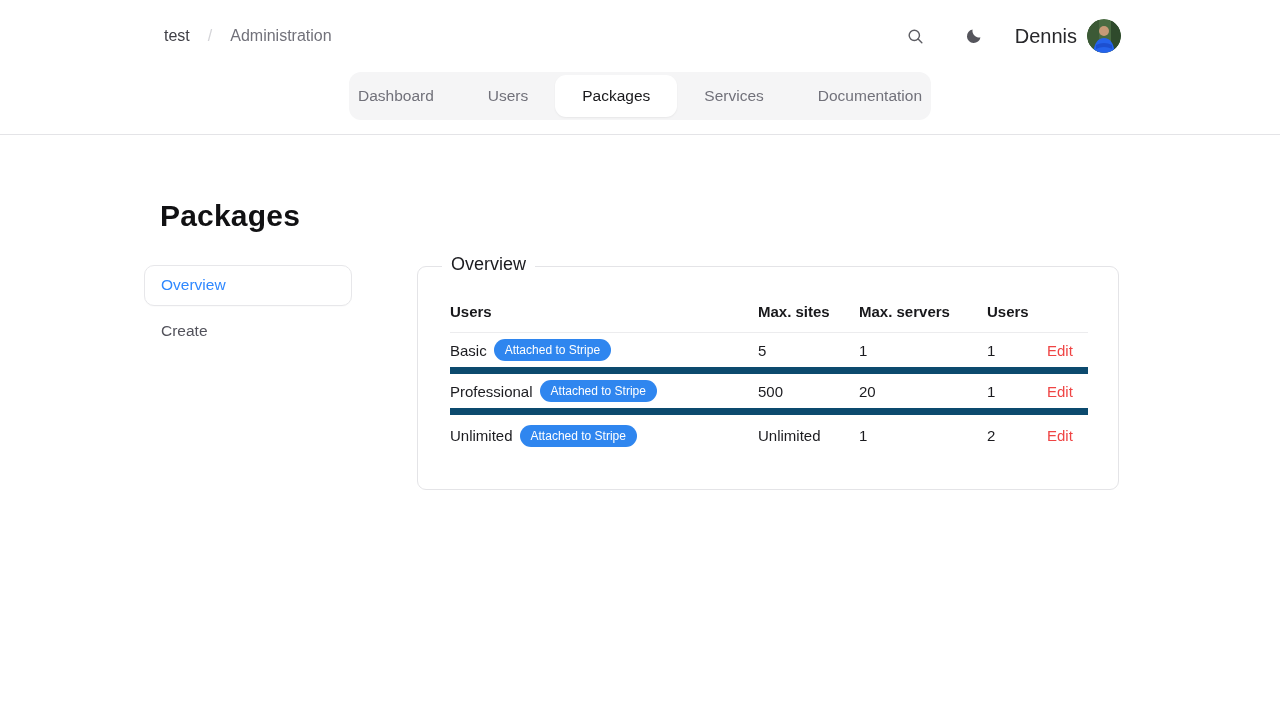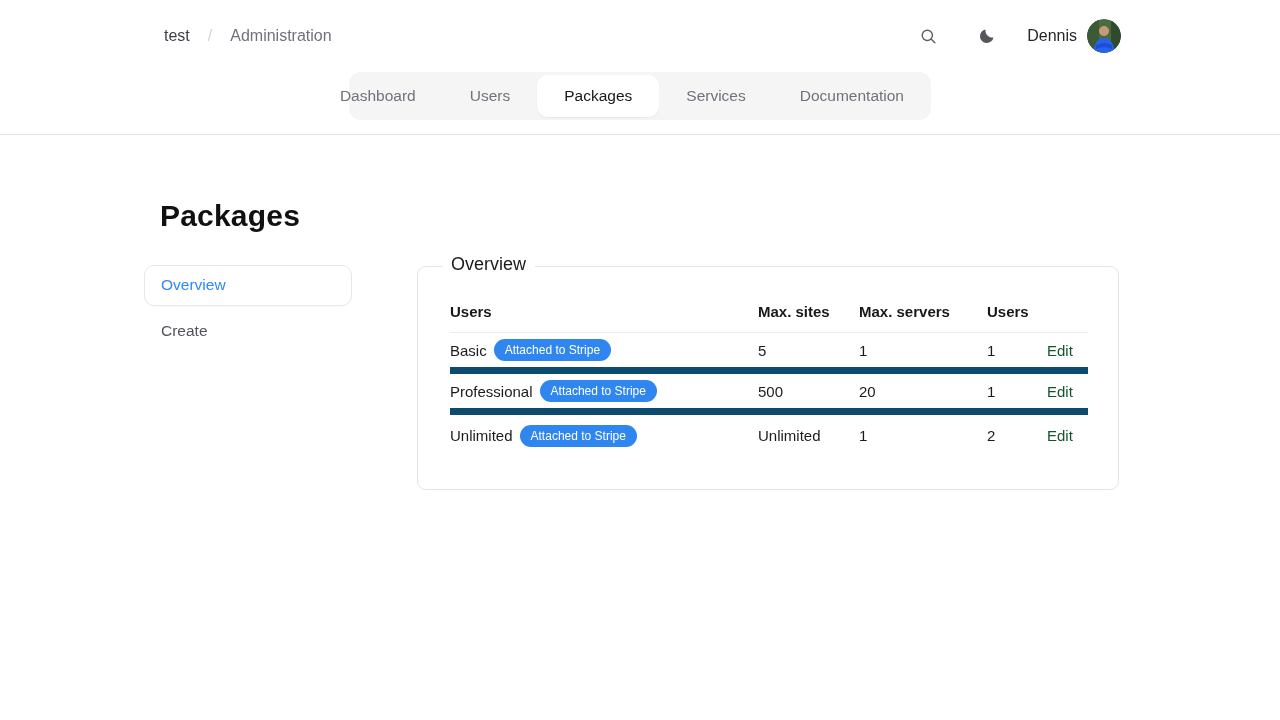"Dennis" .user-name { font-size: 16px -> 20px }
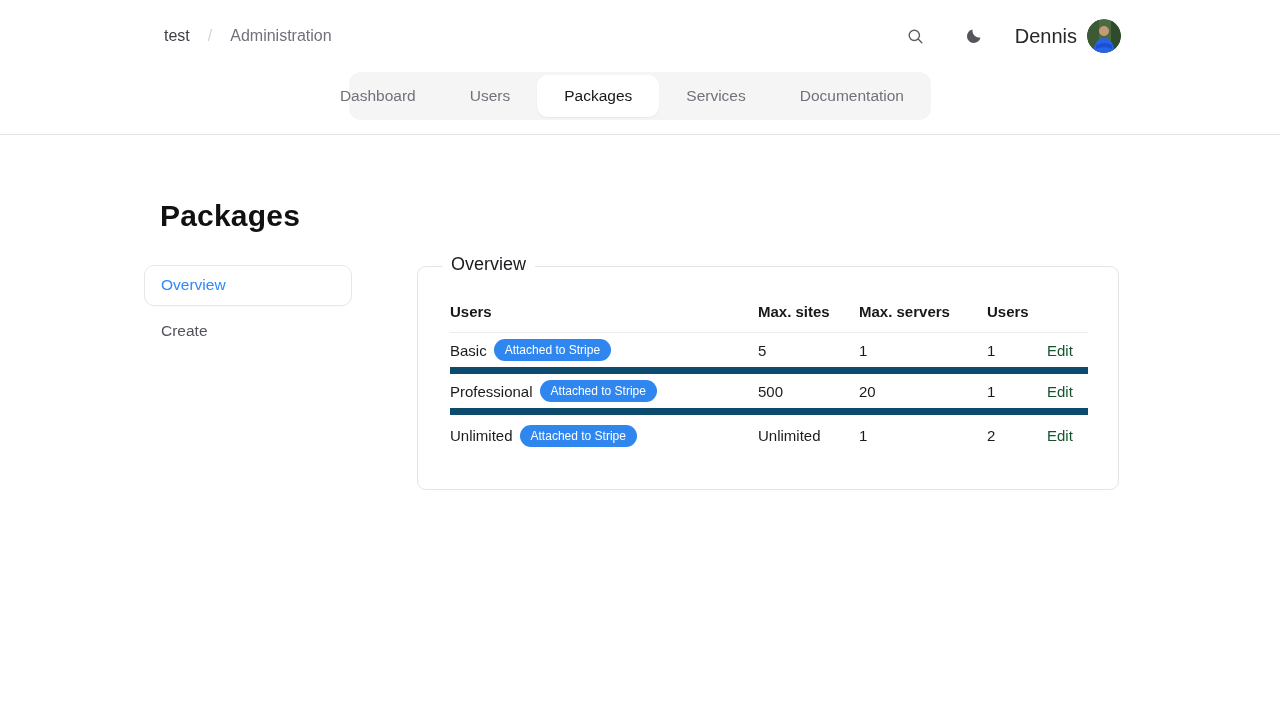"Dashboard" .tabbar { justify-content: flex-end -> center }
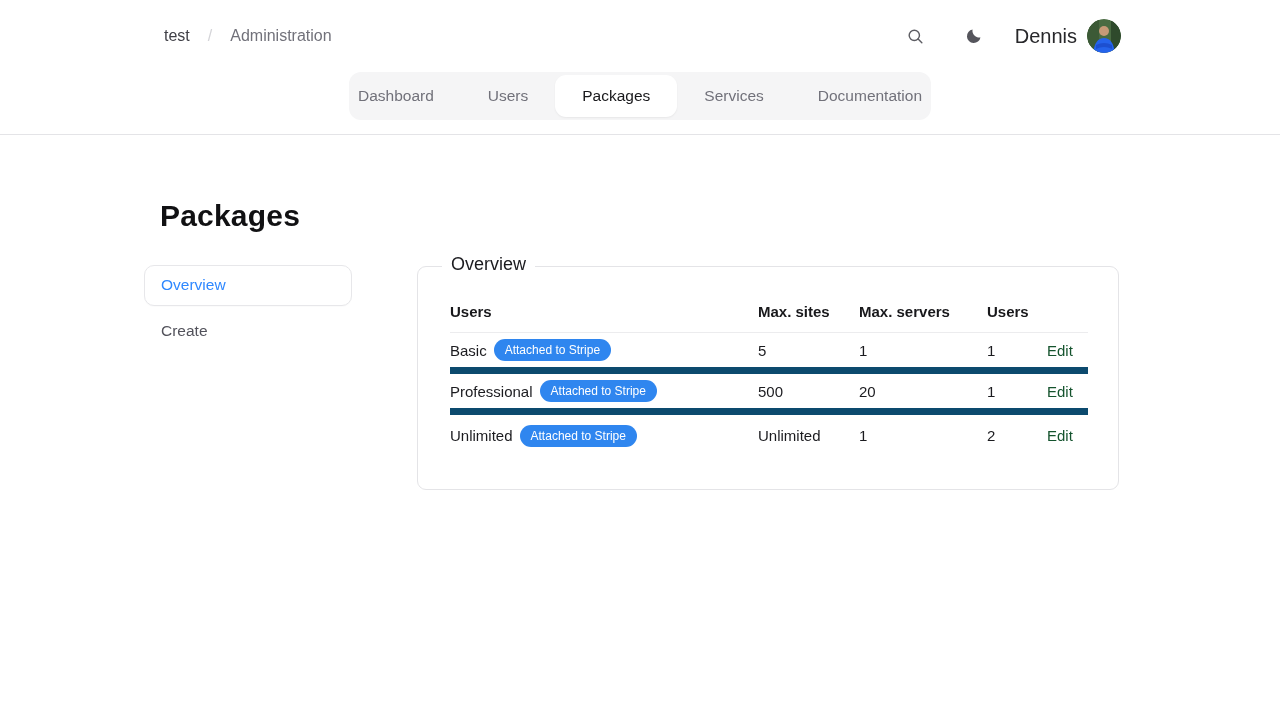"Edit" .edit-link { color: #14532d -> #ef4444 }
